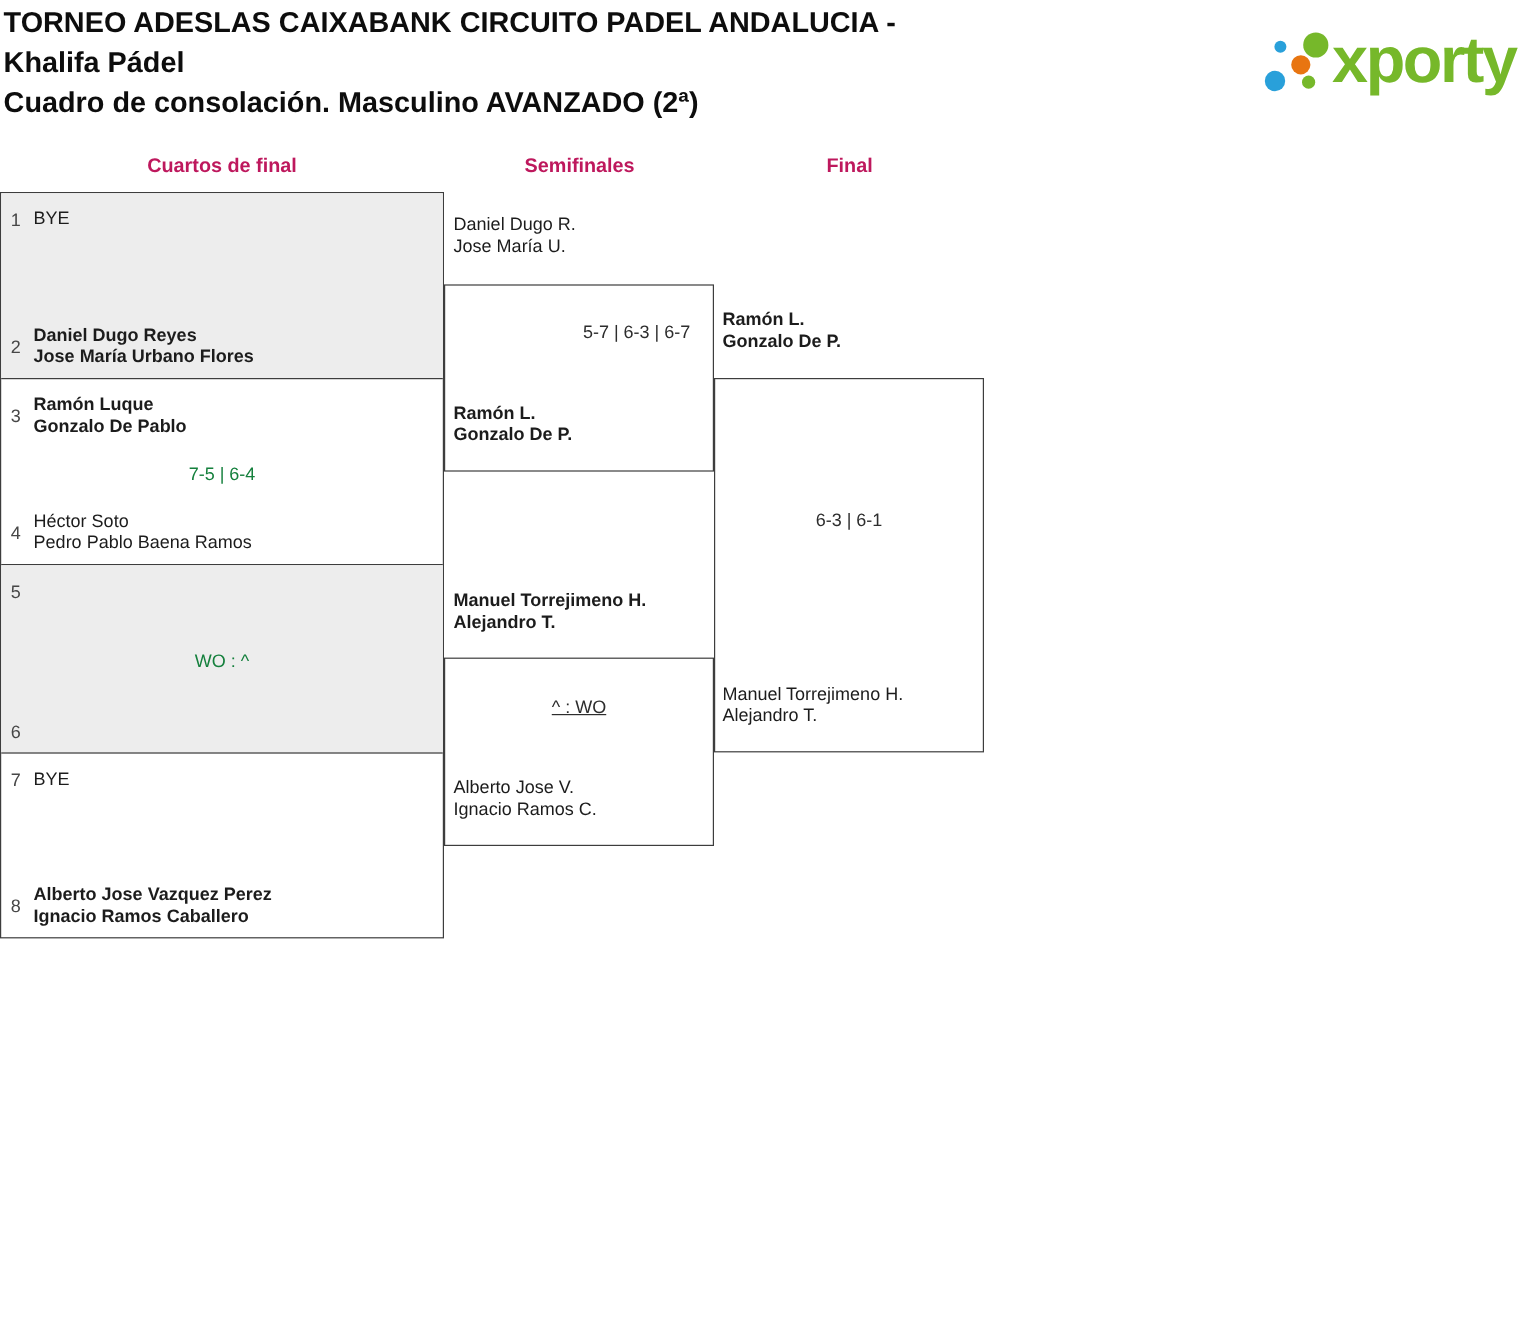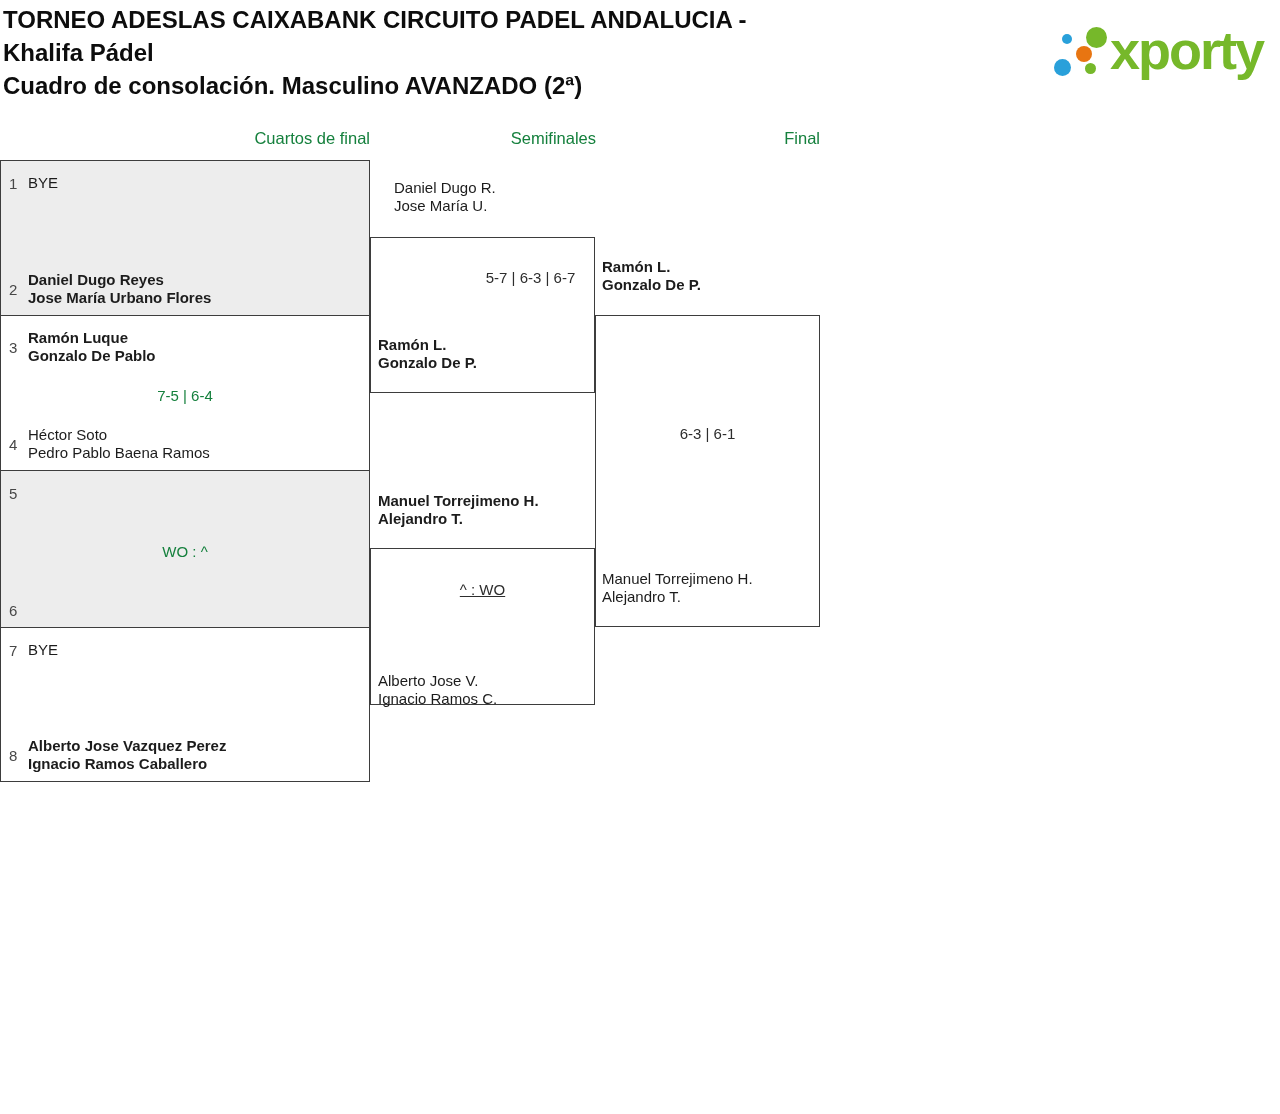"Cuartos de final" .round-header { color: #15803d -> #be185d; font-weight: 400 -> 700; text-align: right -> center }
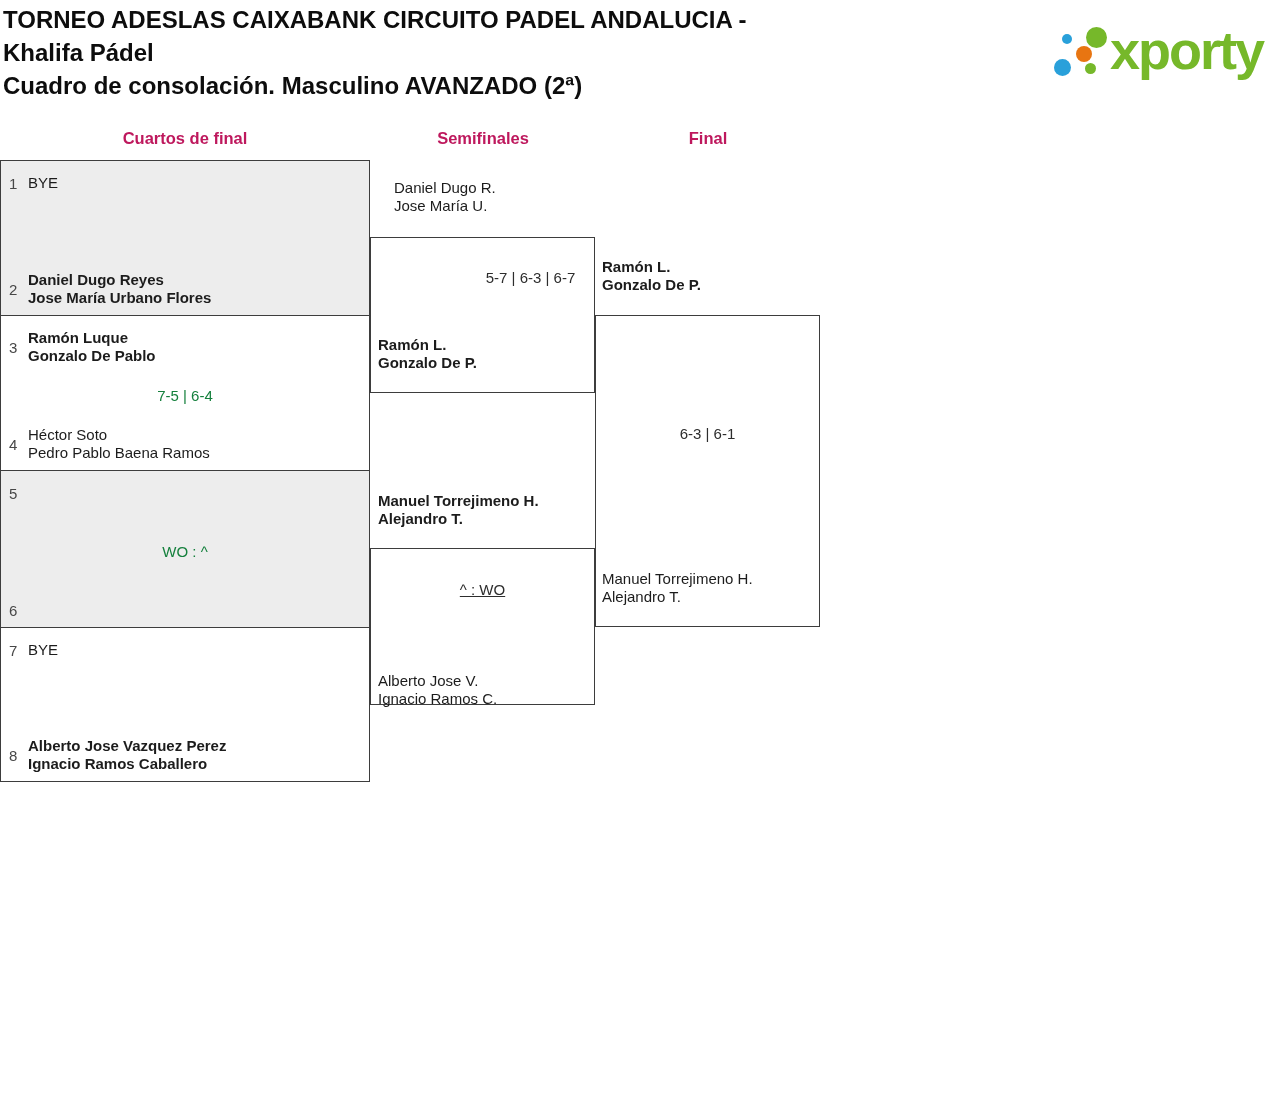"Daniel Dugo R." .sf1-top { margin-left: 16px -> none }
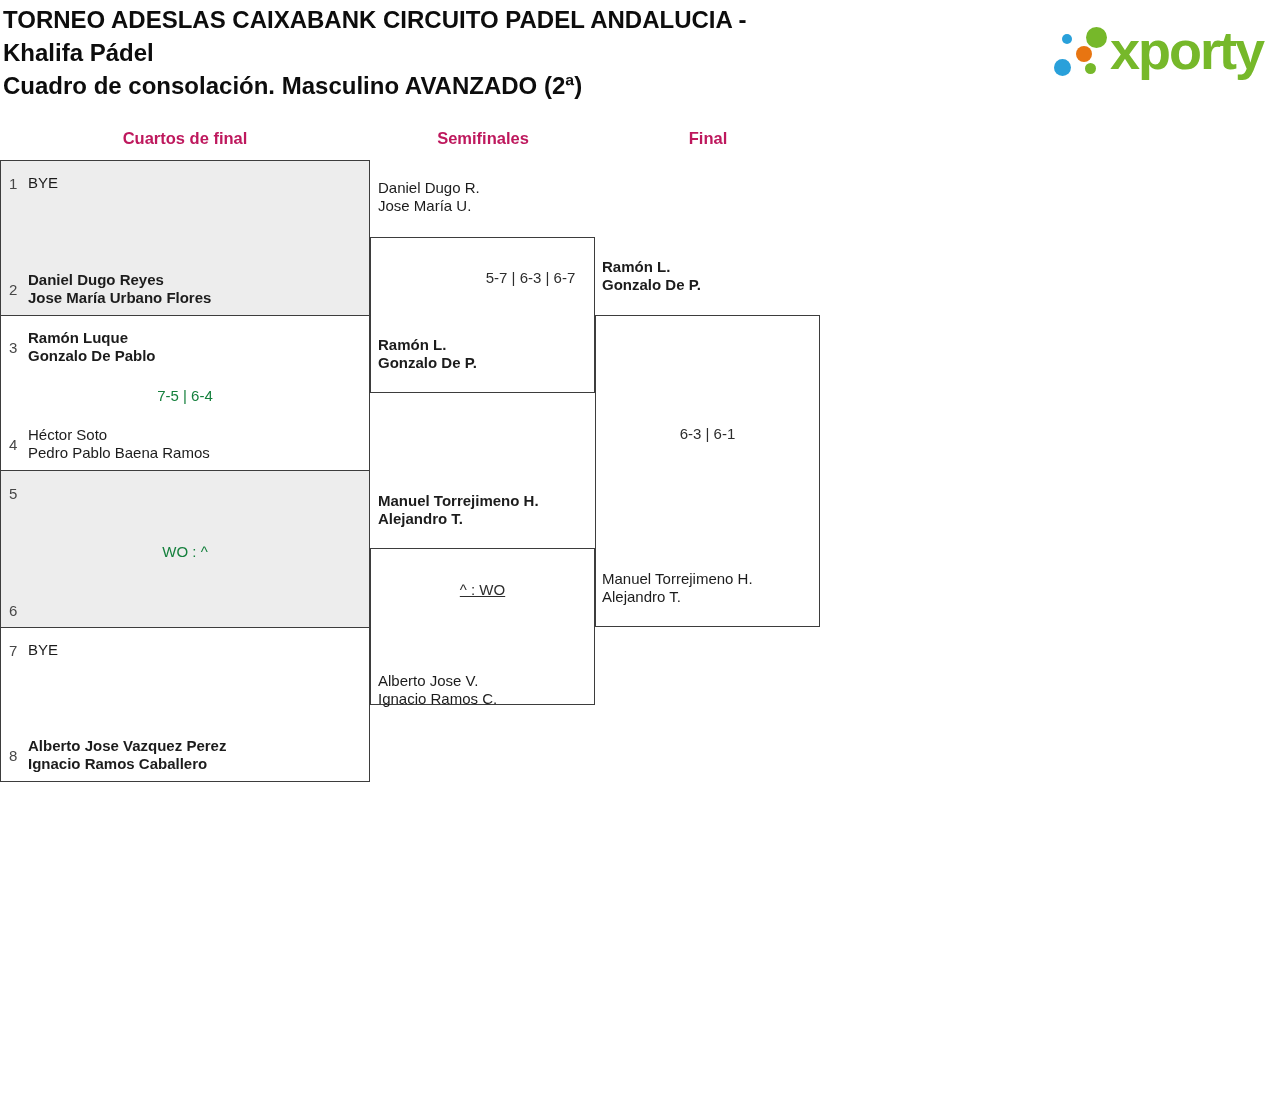"Alberto Jose V." .sf2-bottom { margin-top: 24px -> none }
